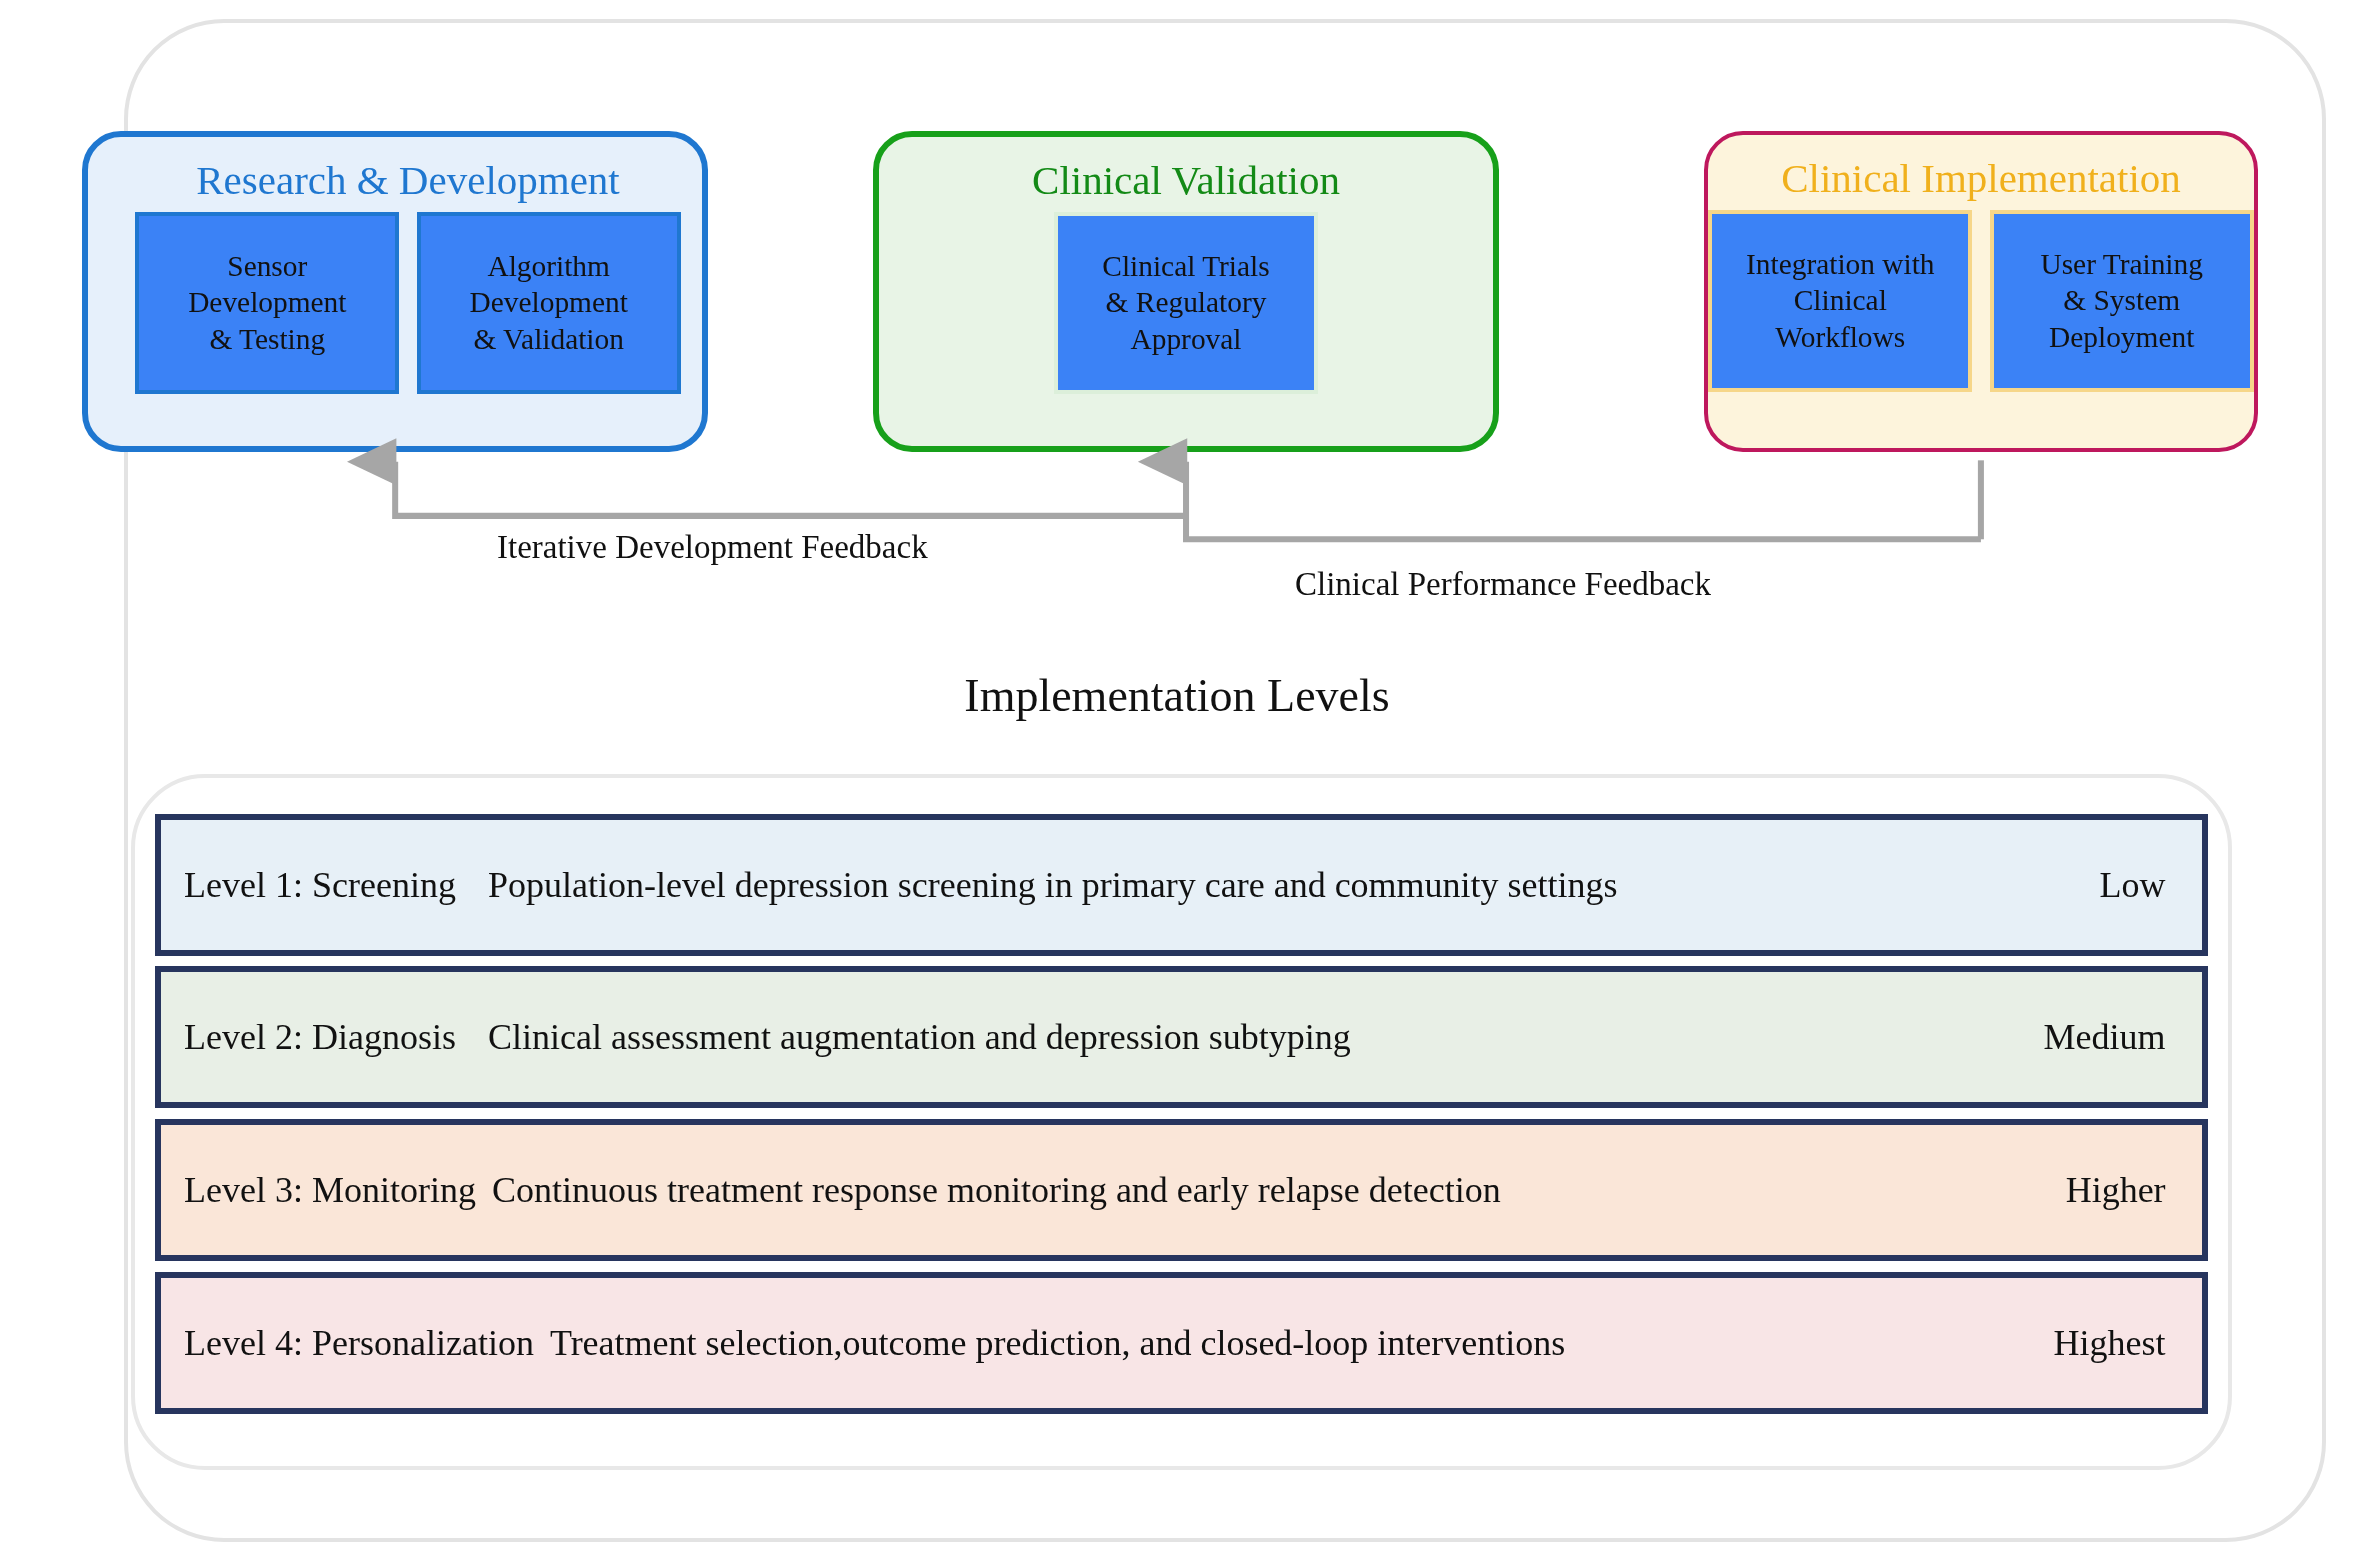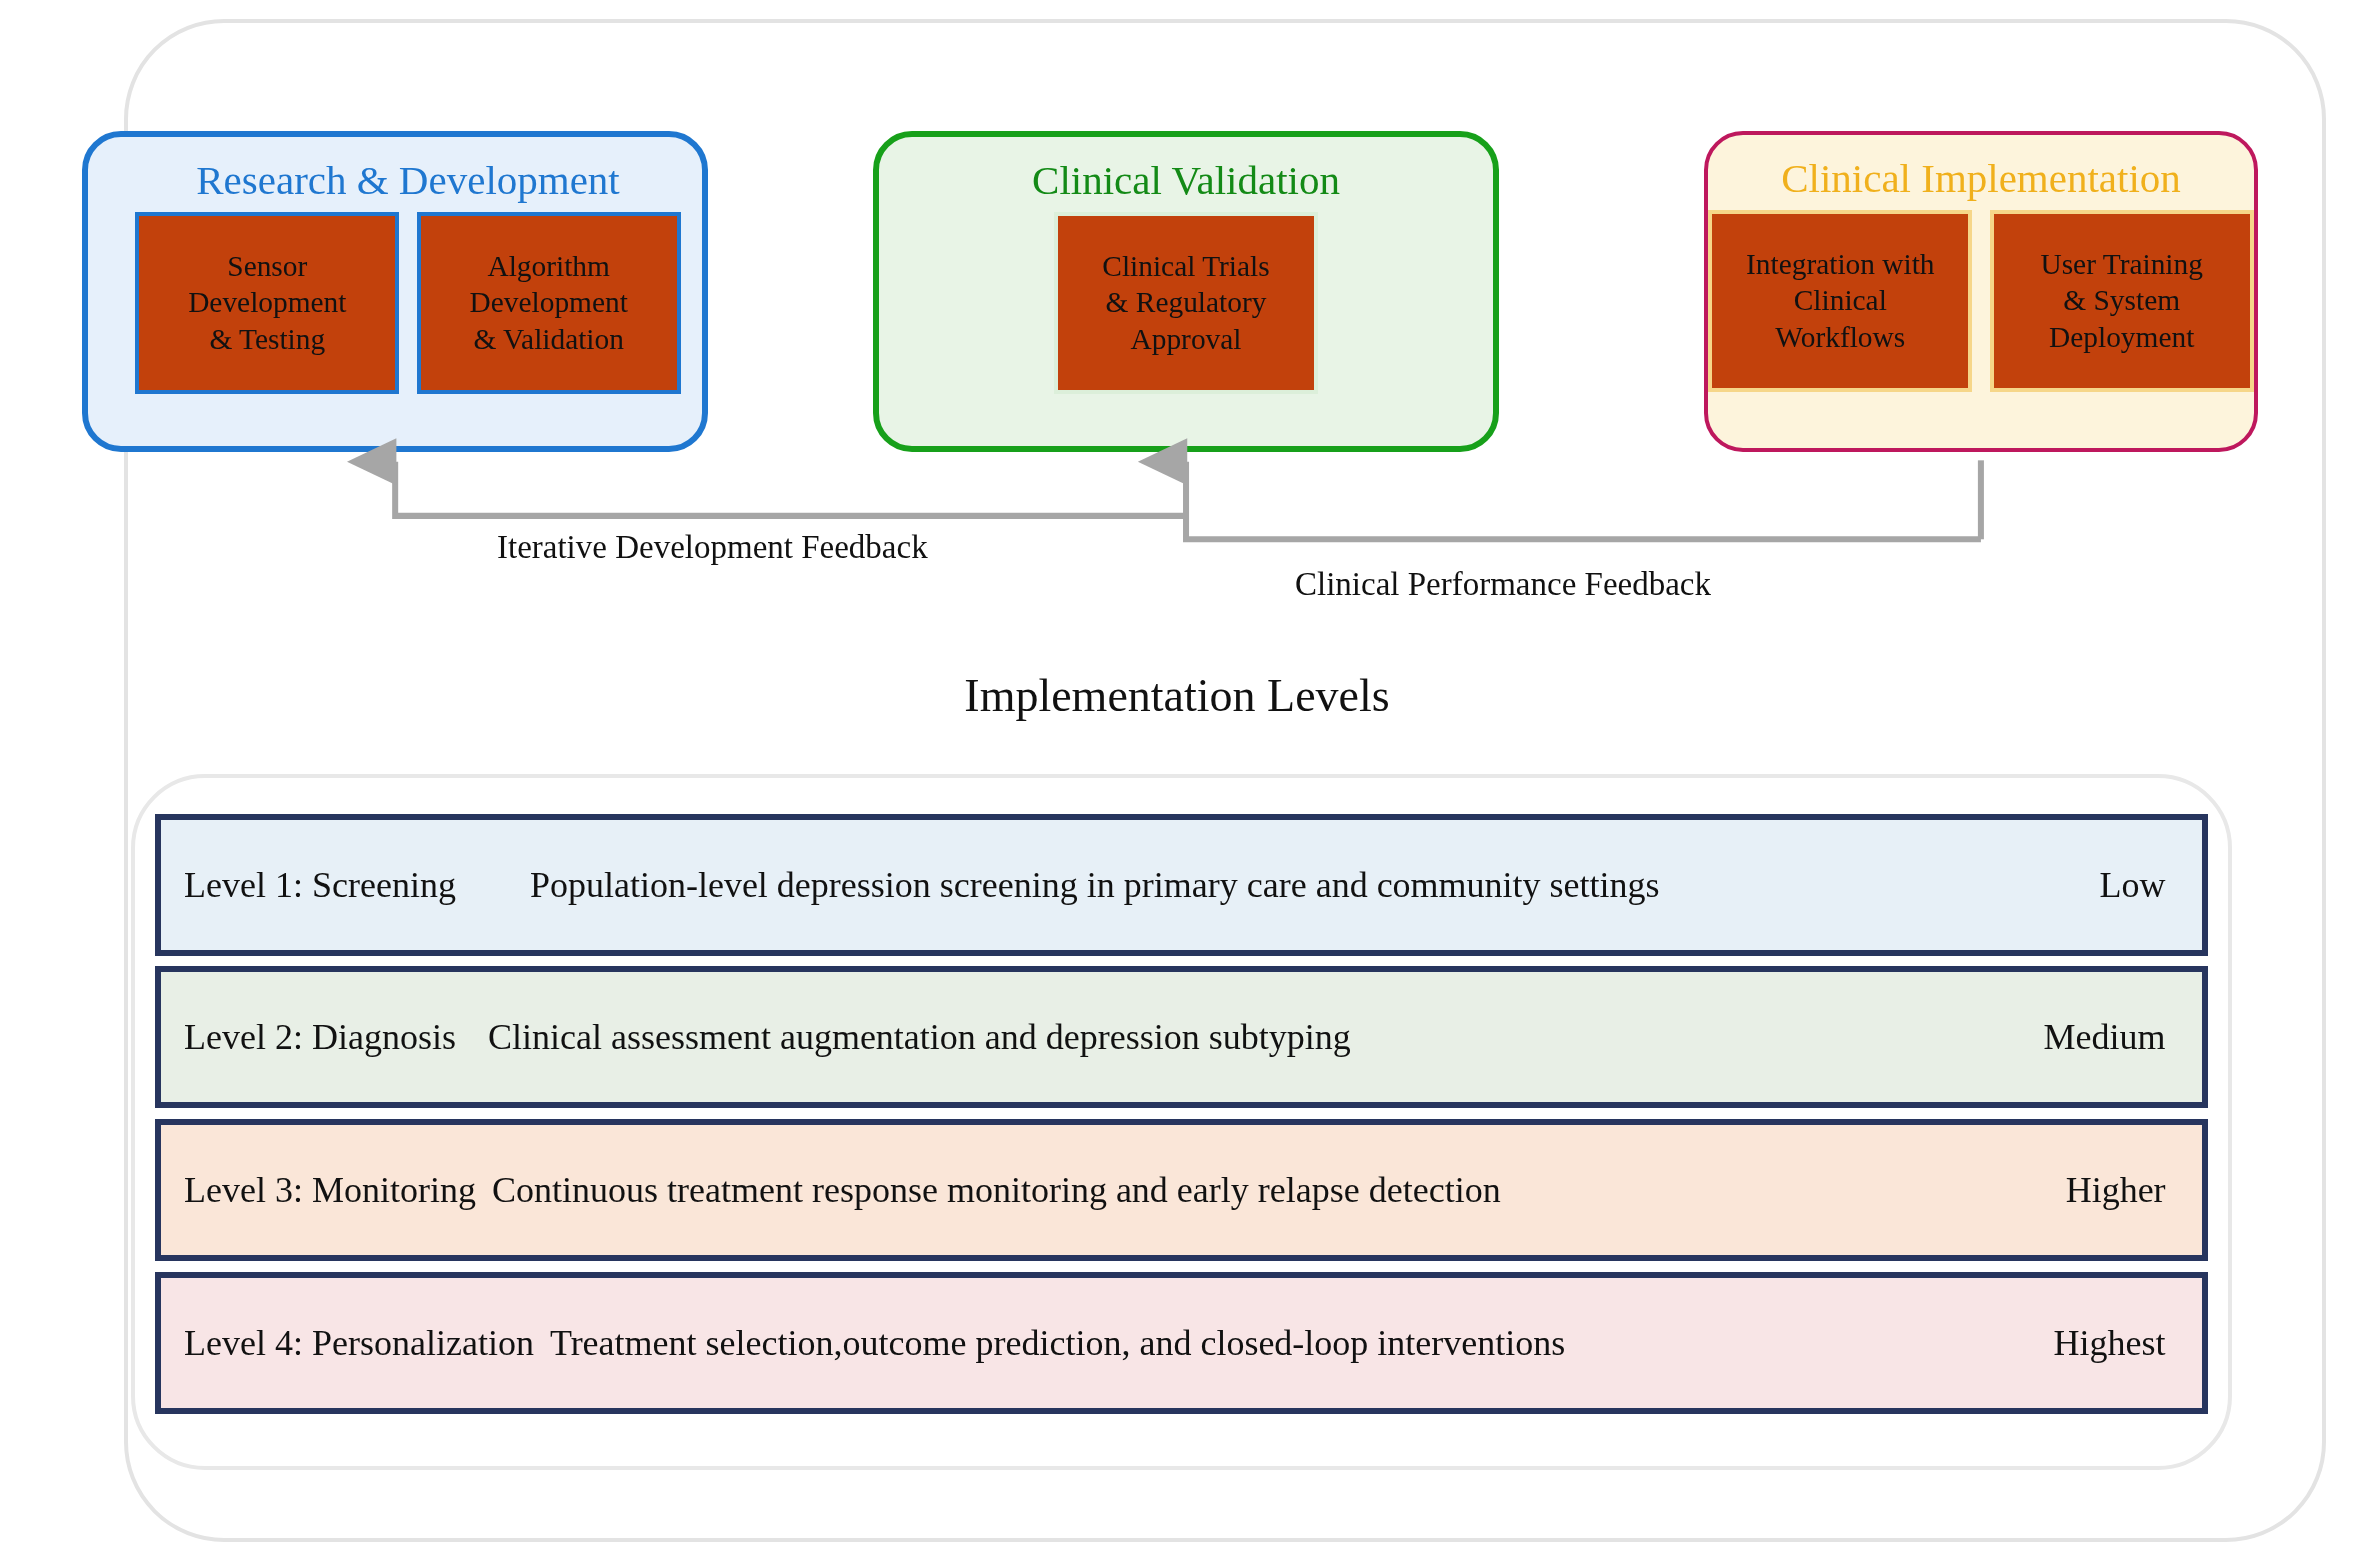"Sensor" .sub-box { background: #c2410c -> #3b82f6 }
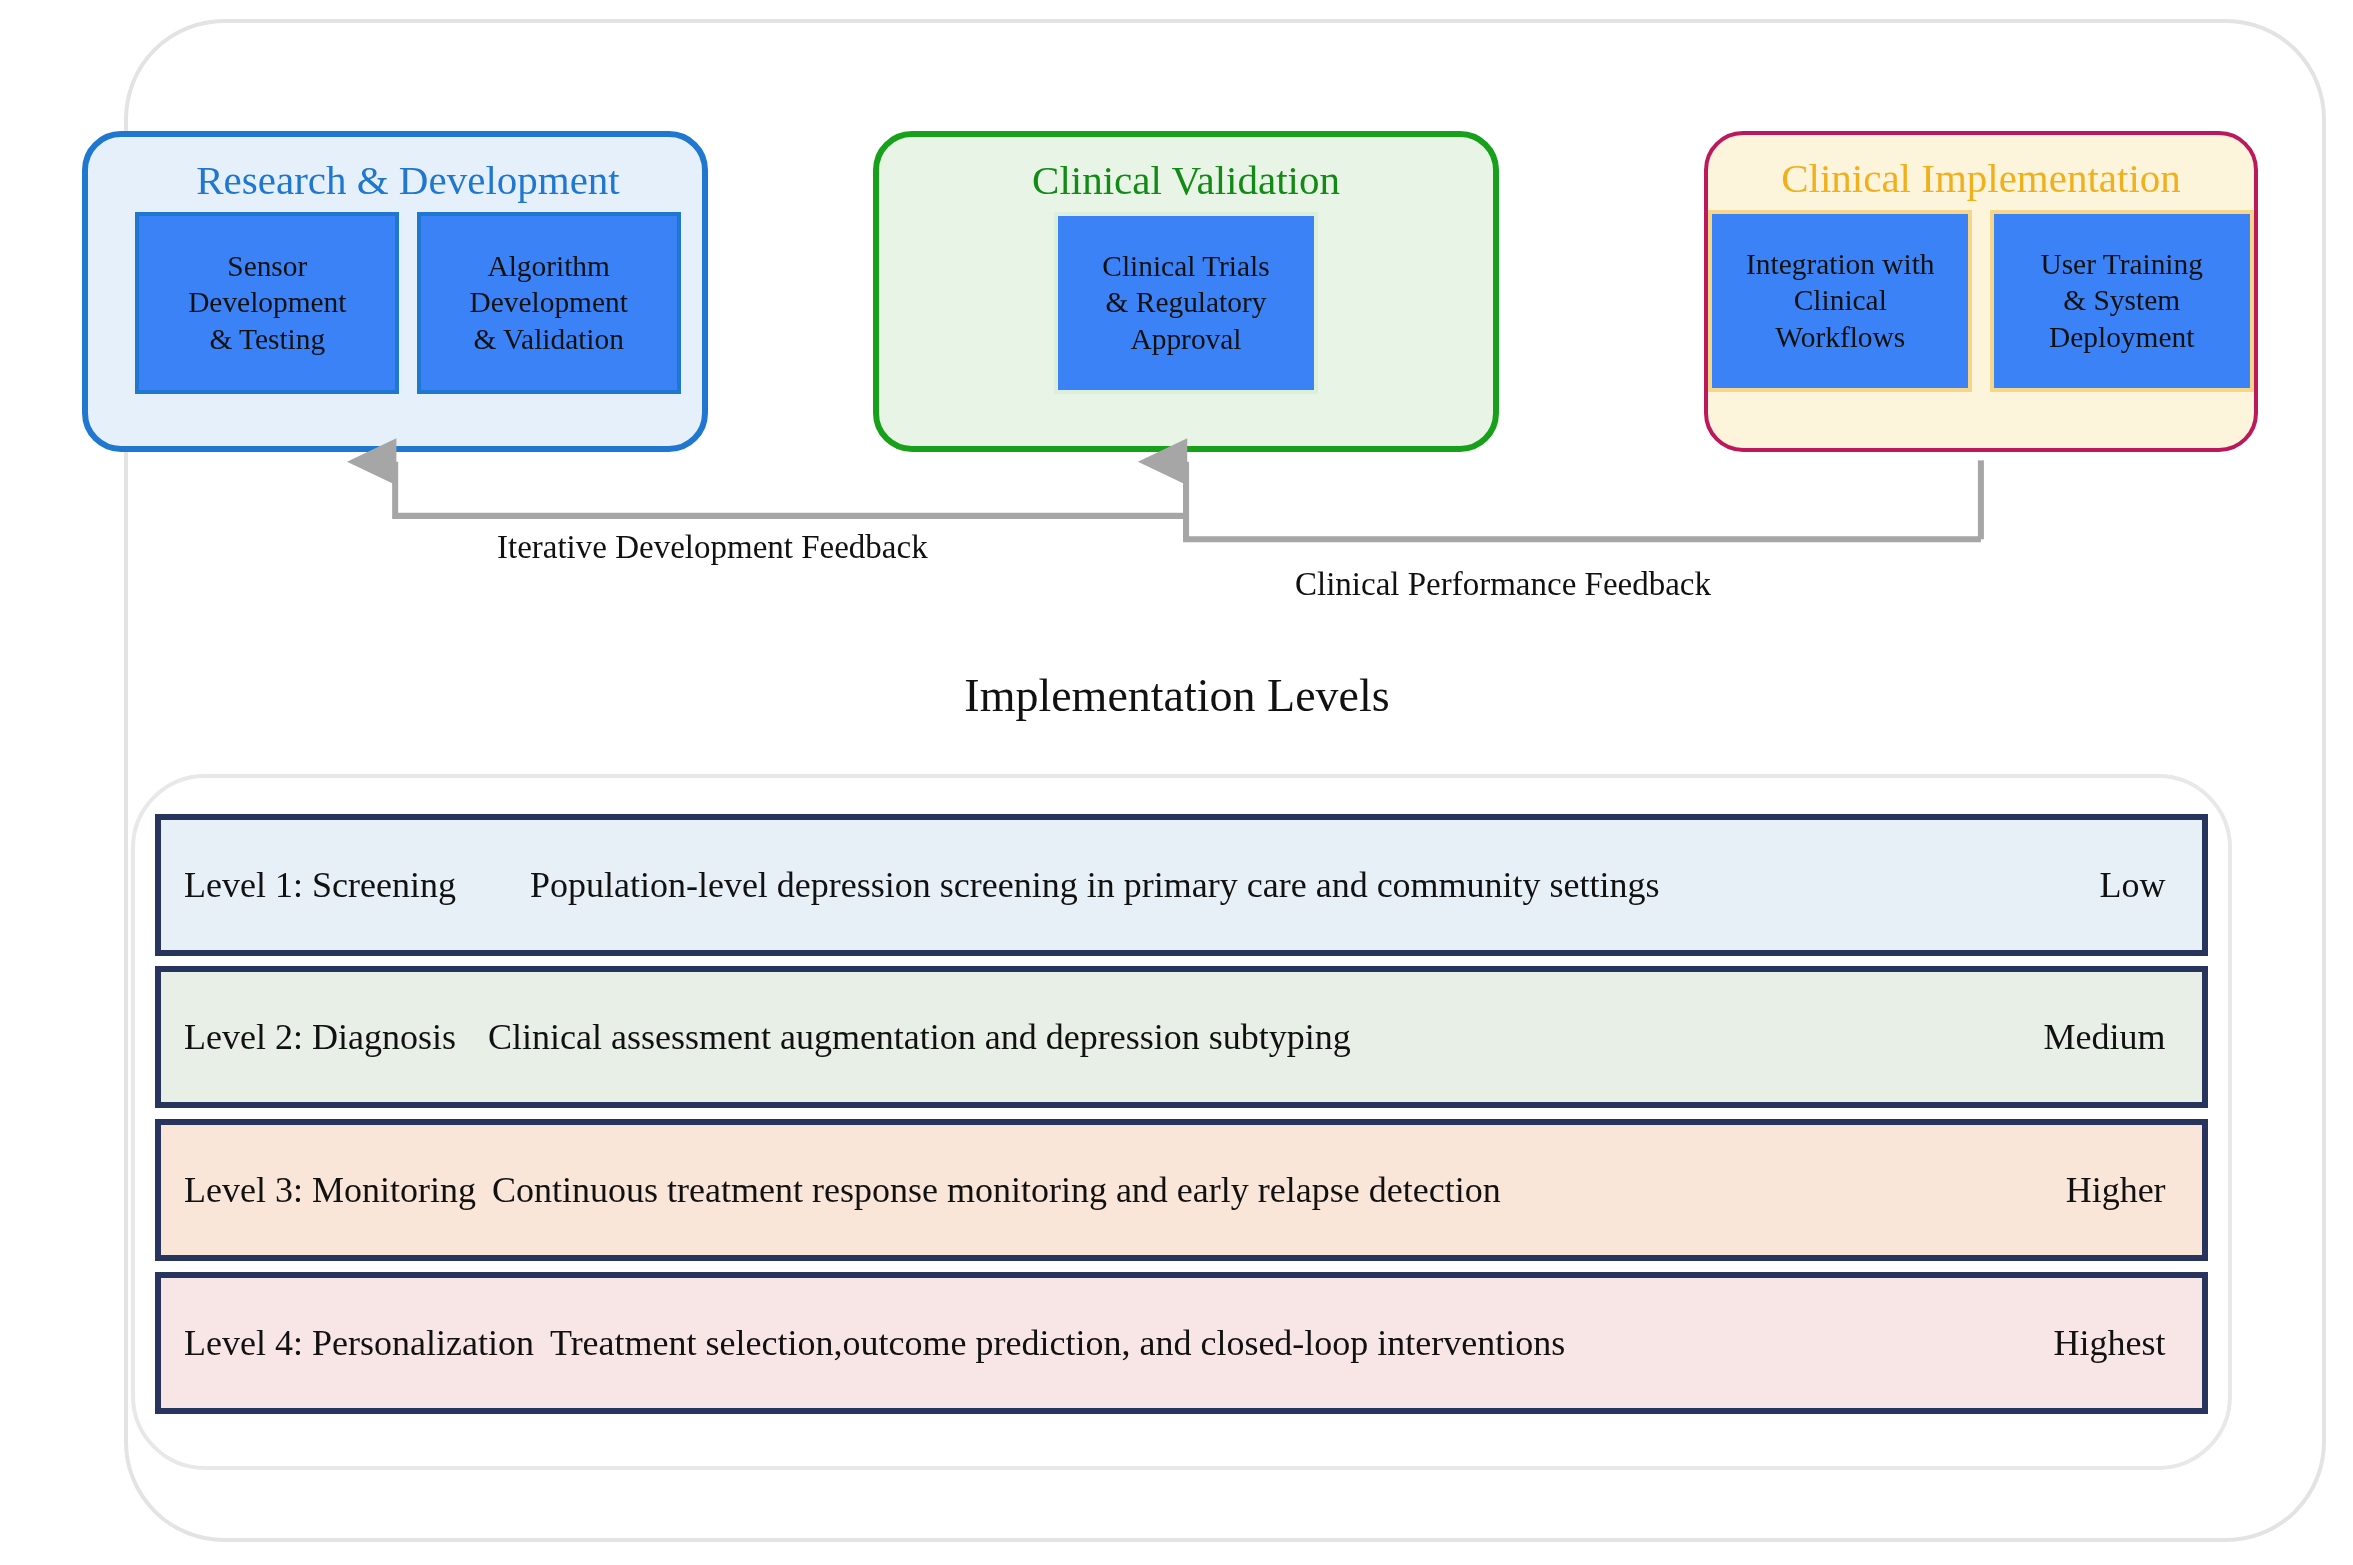"Level 1: Screening" #level-row-0 { gap: 42px -> none }
